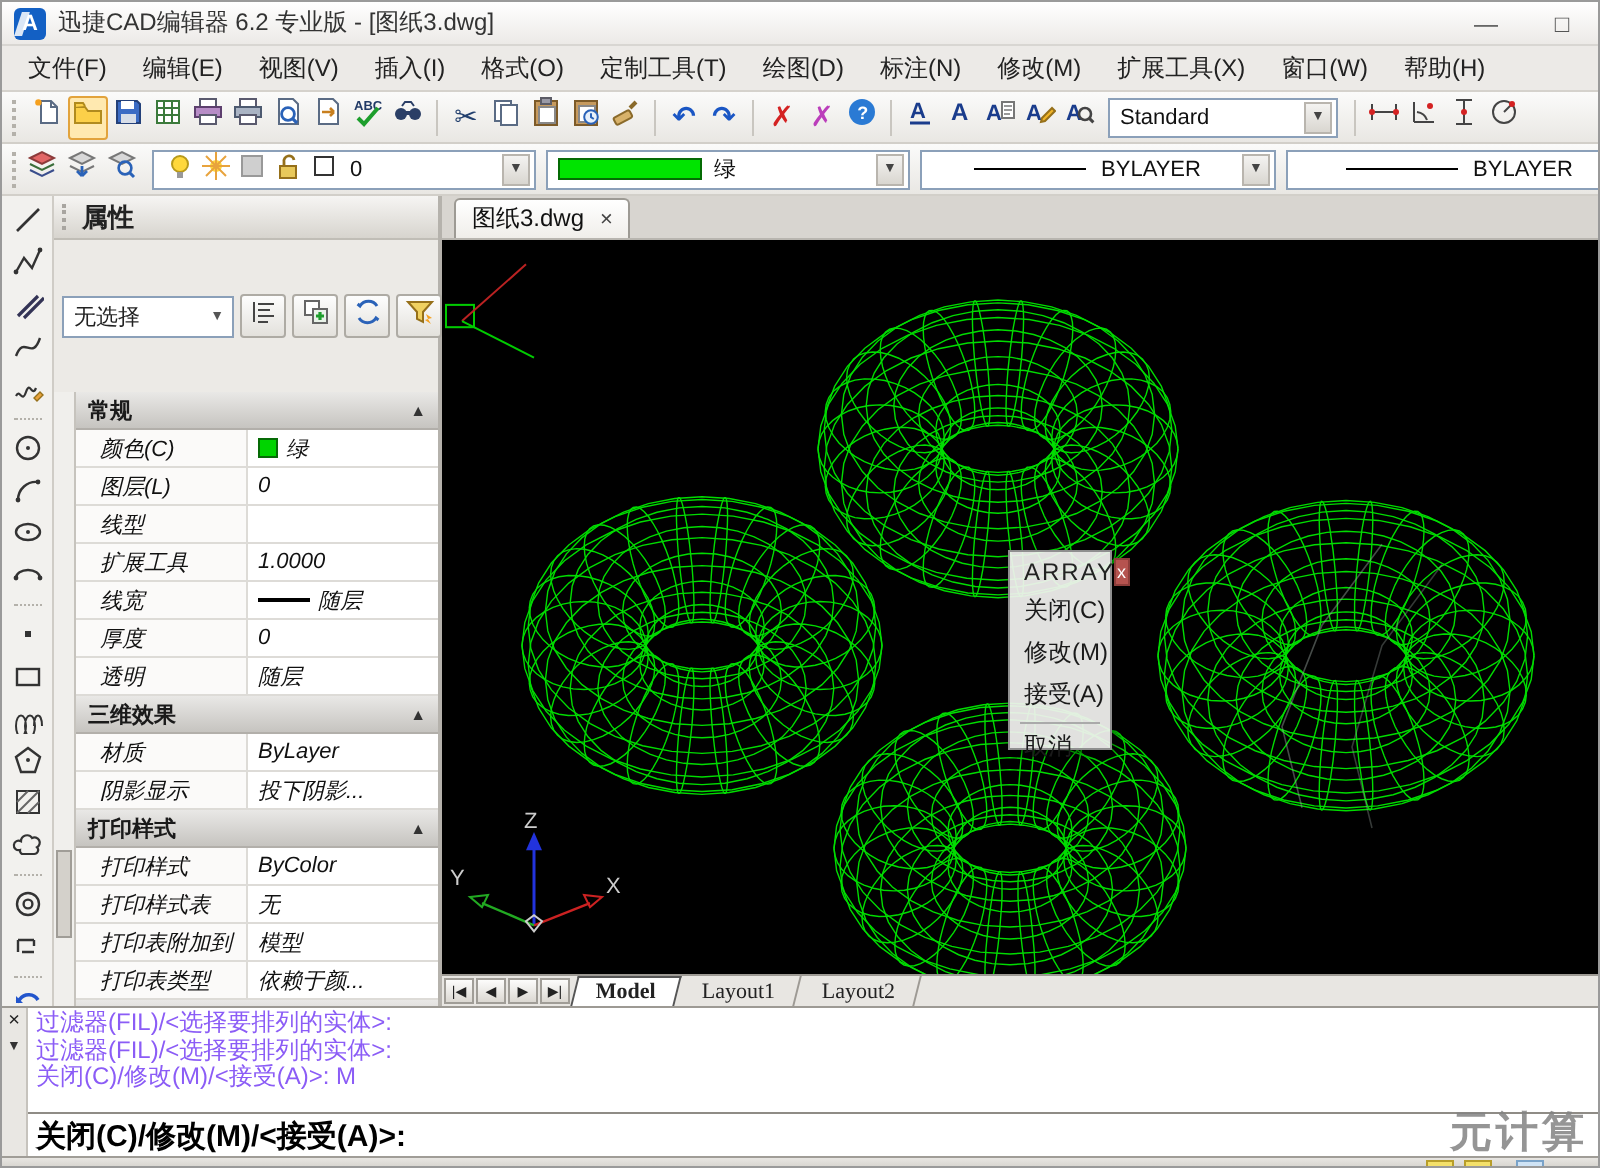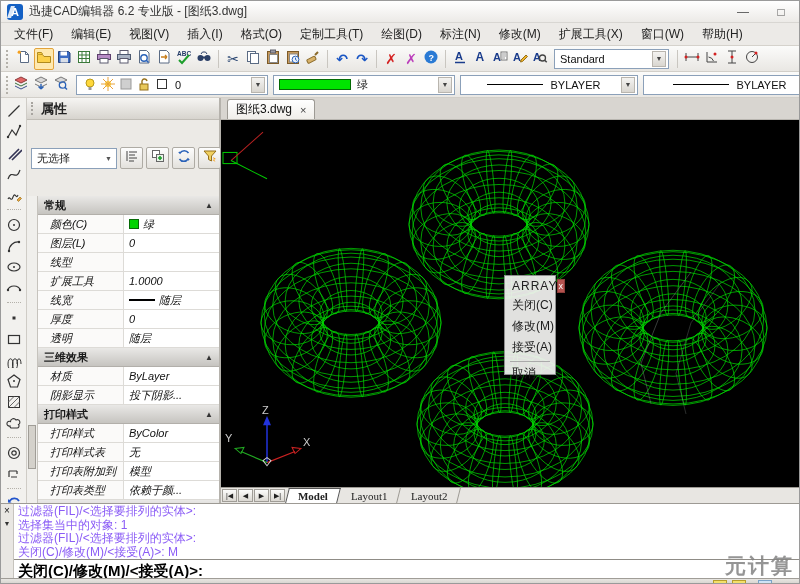"选择集当中的对象: 1" div { html: <div>选择集当中的对象: 1</div> -> none }
